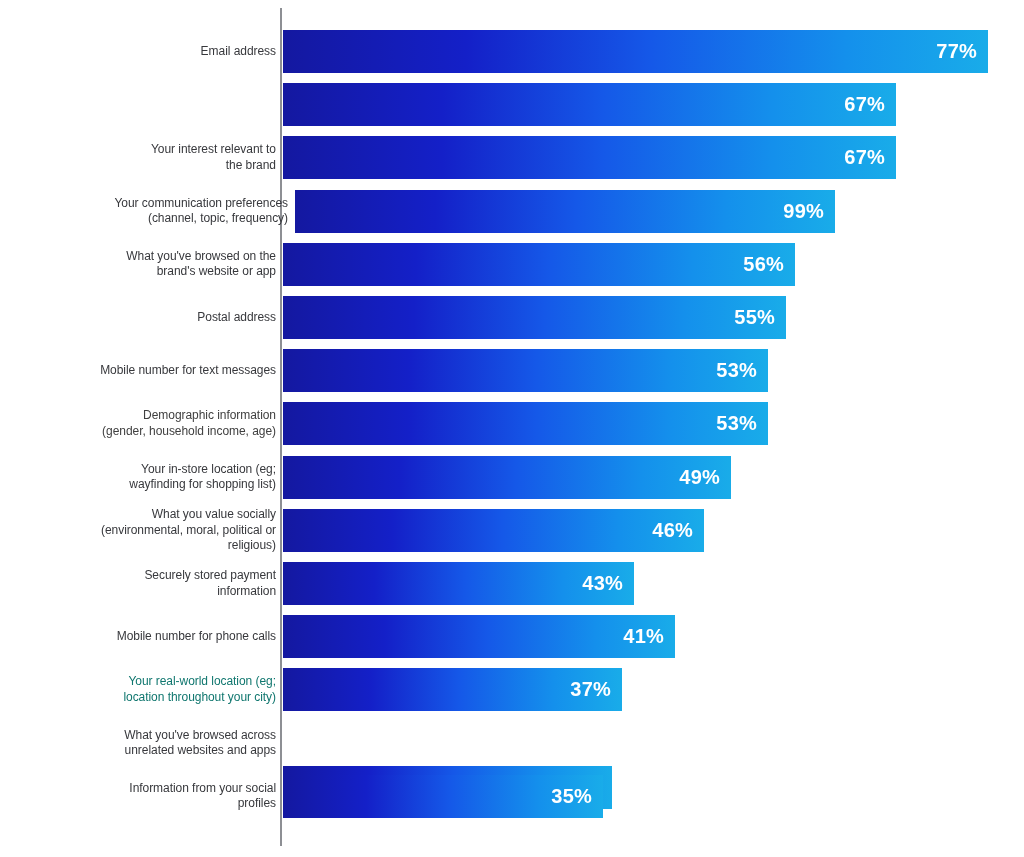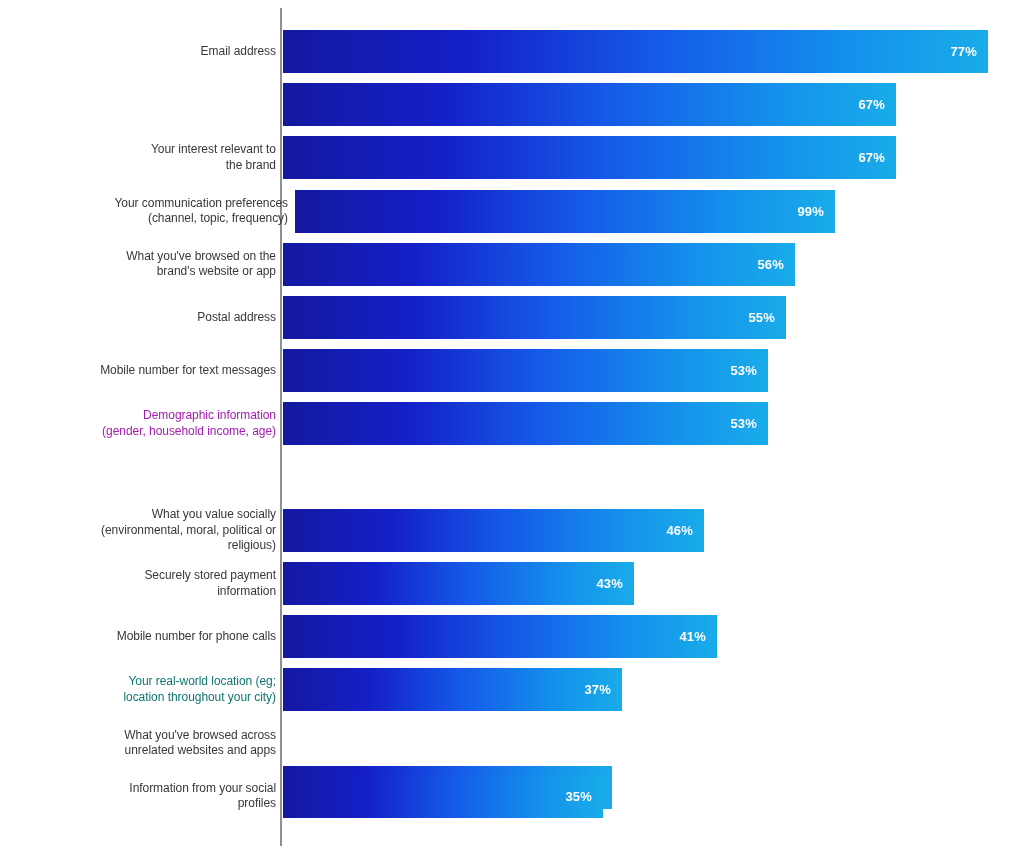"77%" .bar-value { font-size: 13px -> 20px }
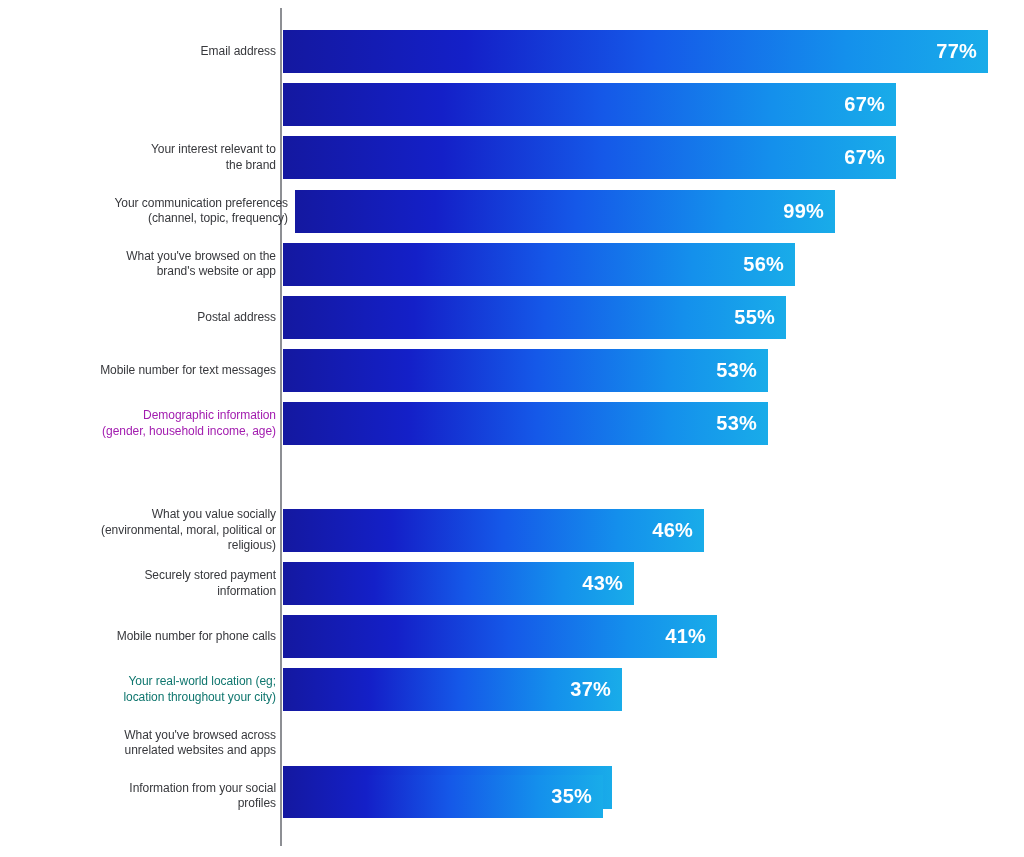"Demographic information" div.cat-label { color: #a21caf -> #404040 }
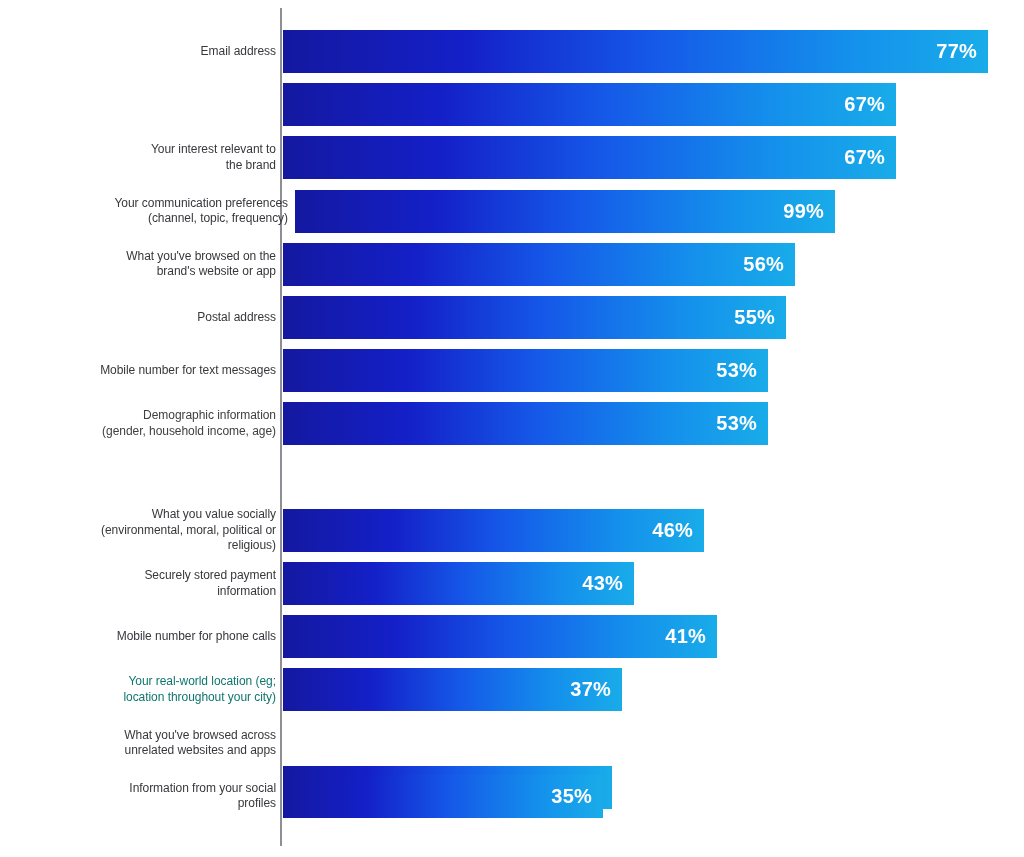"Your in-store location (eg;" div.bar-row { html: none -> <div> <div>Your in-store location (eg; wayfinding for shopping list)</div> <div> <div> <span>49%</span> </div> </div> </div> }
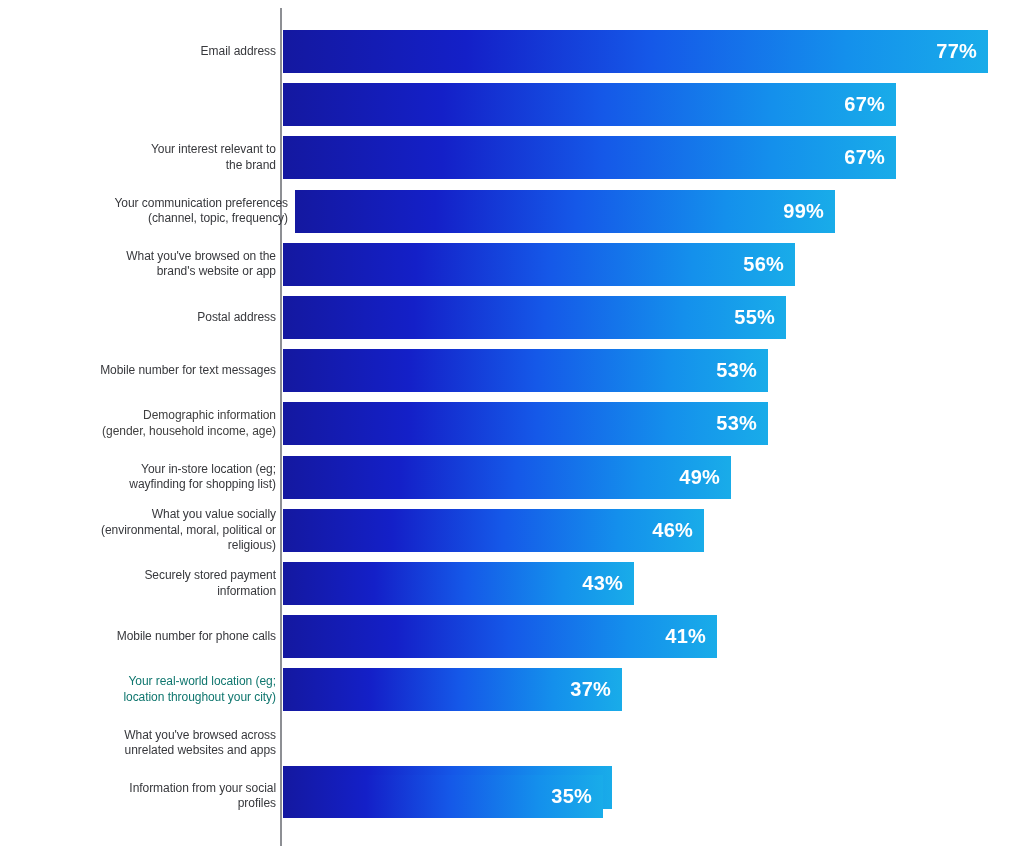"41%" div.bar-wrap { width: 434px -> 392px }
